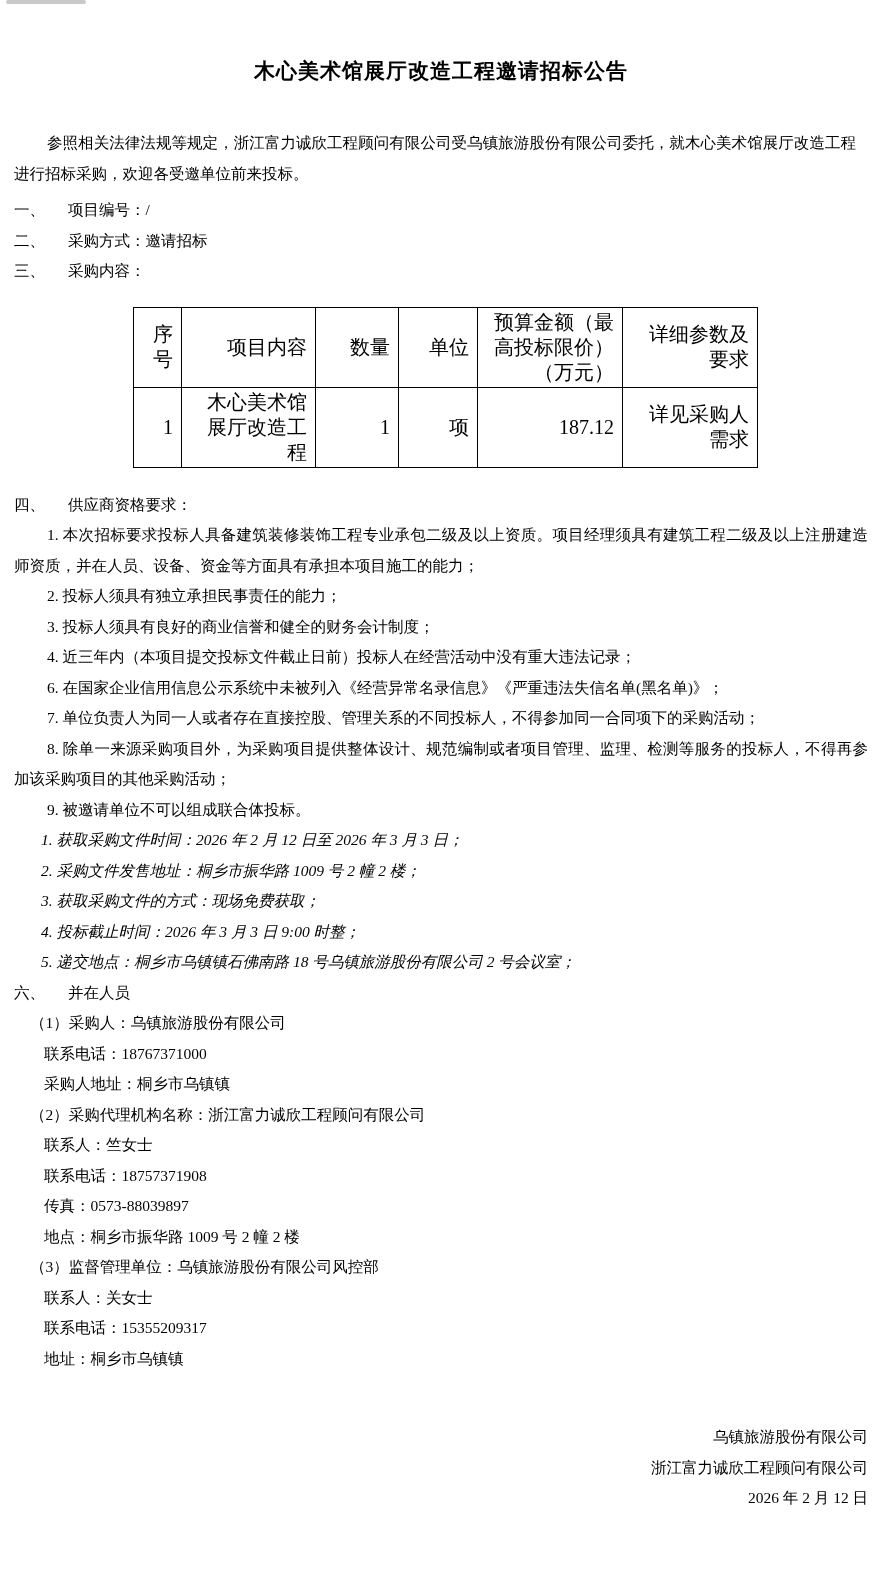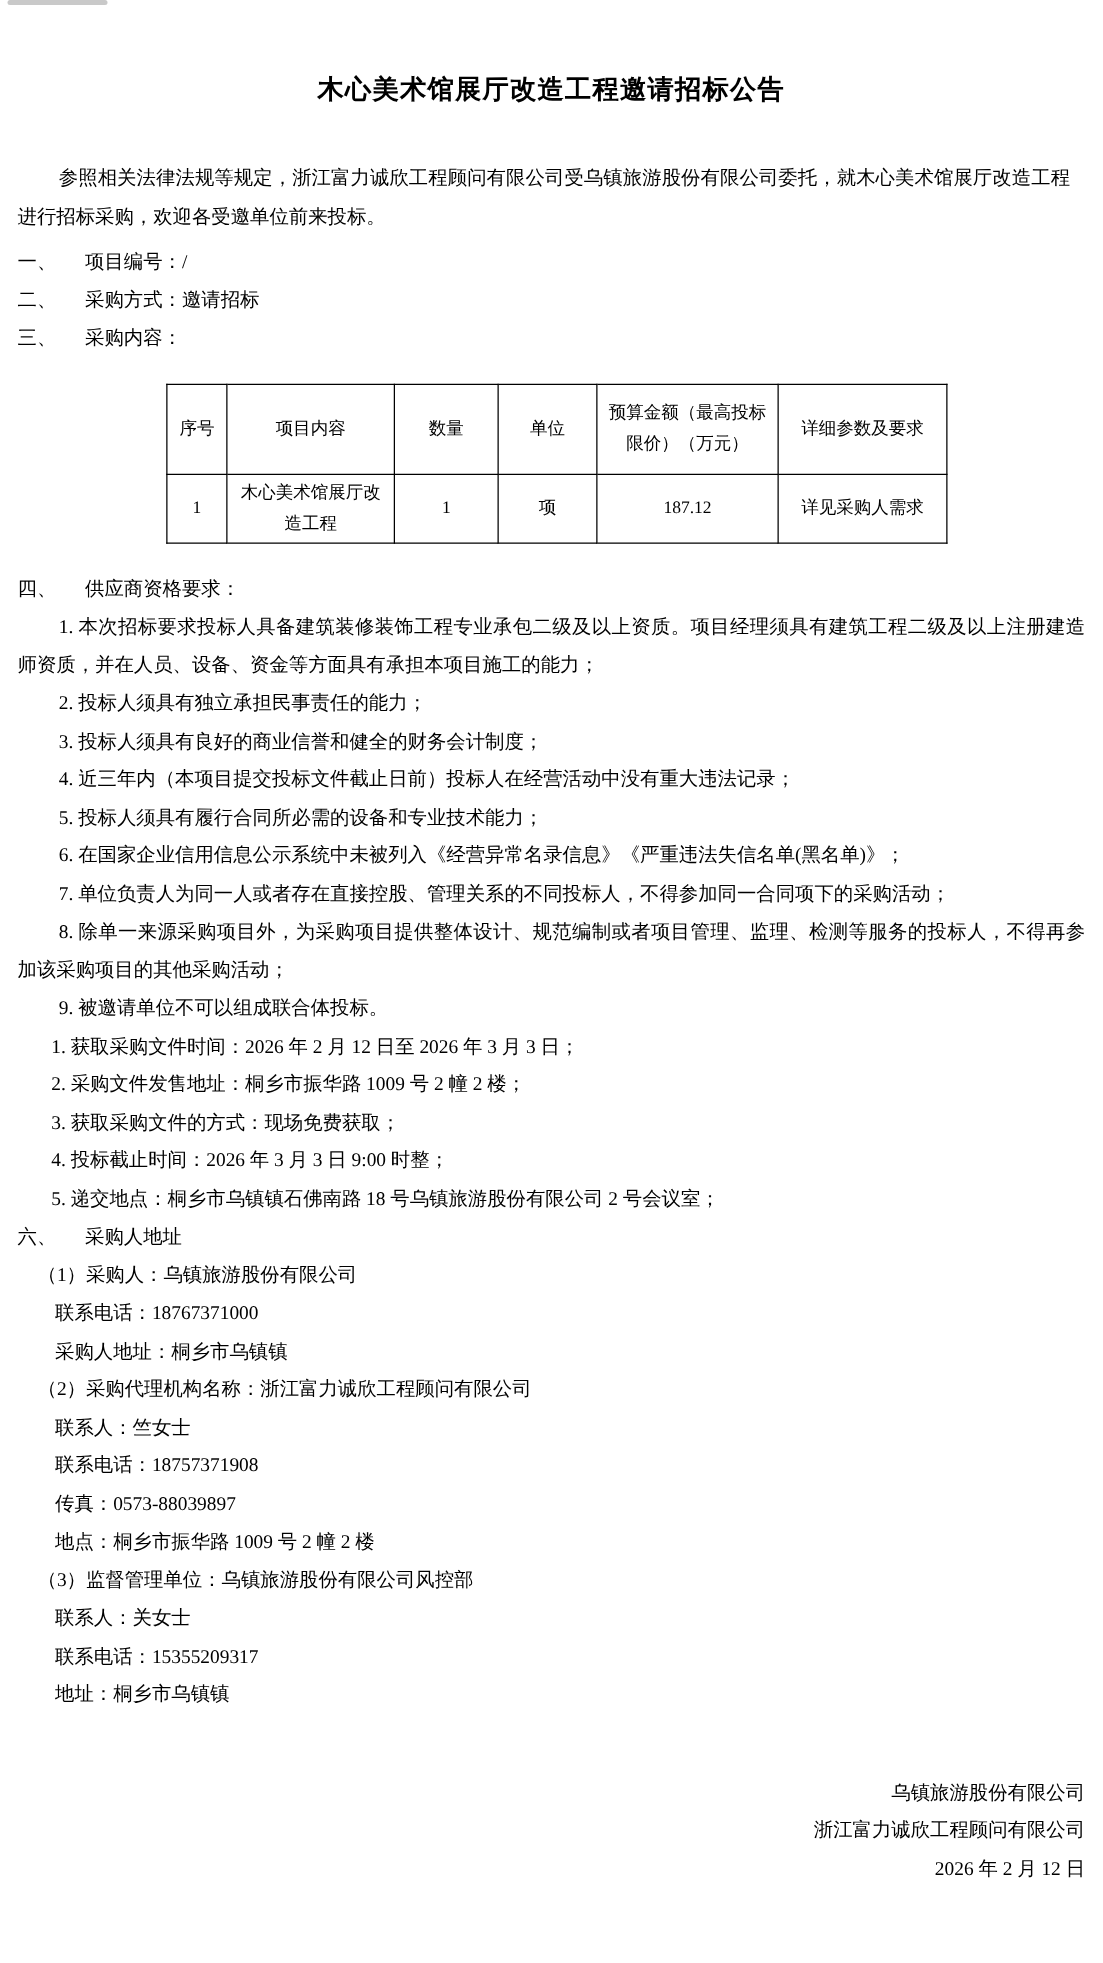"序号" table.purchase { font-size: 14px -> 20px; text-align: center -> right }
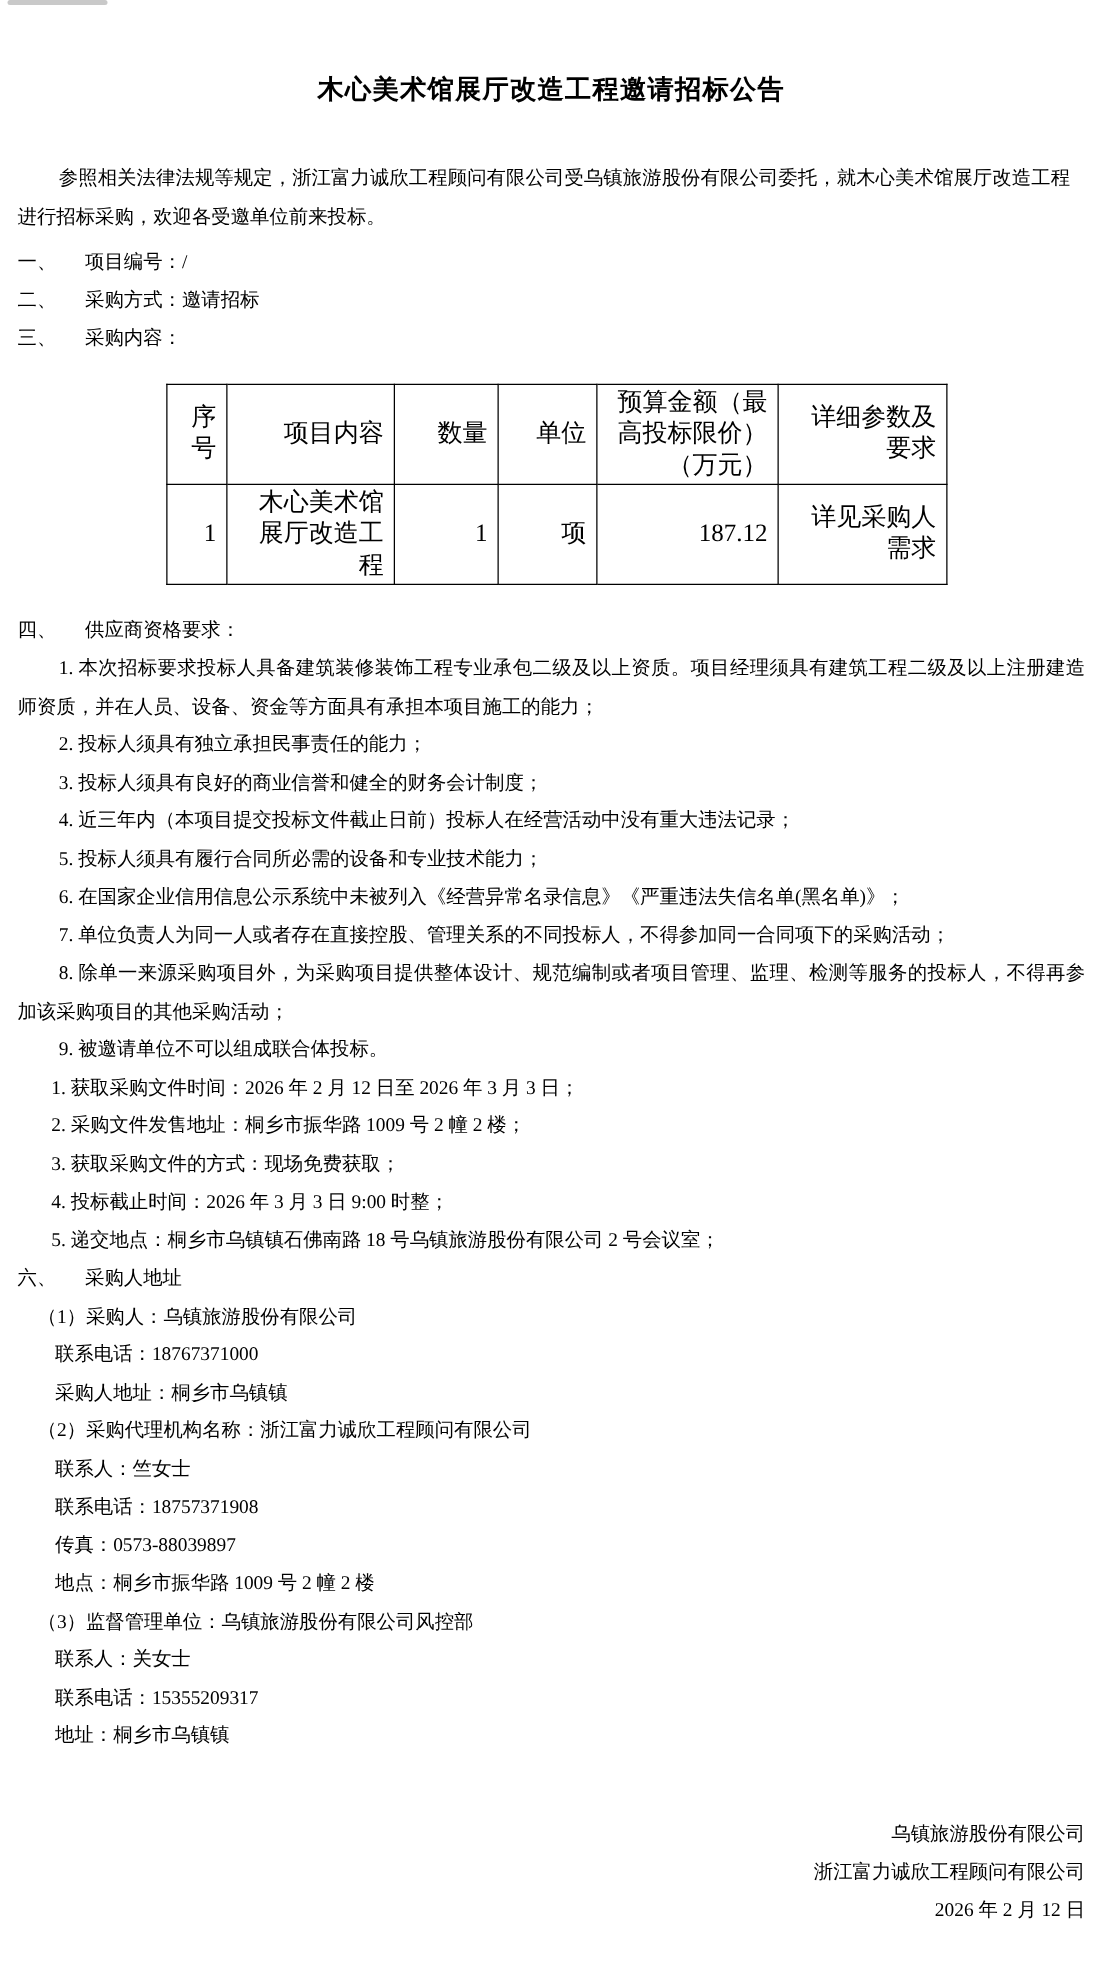"5. 投标人须具有履行合同所必需的设备和专业技术能力；" p { html: <p>5. 投标人须具有履行合同所必需的设备和专业技术能力；</p> -> none }
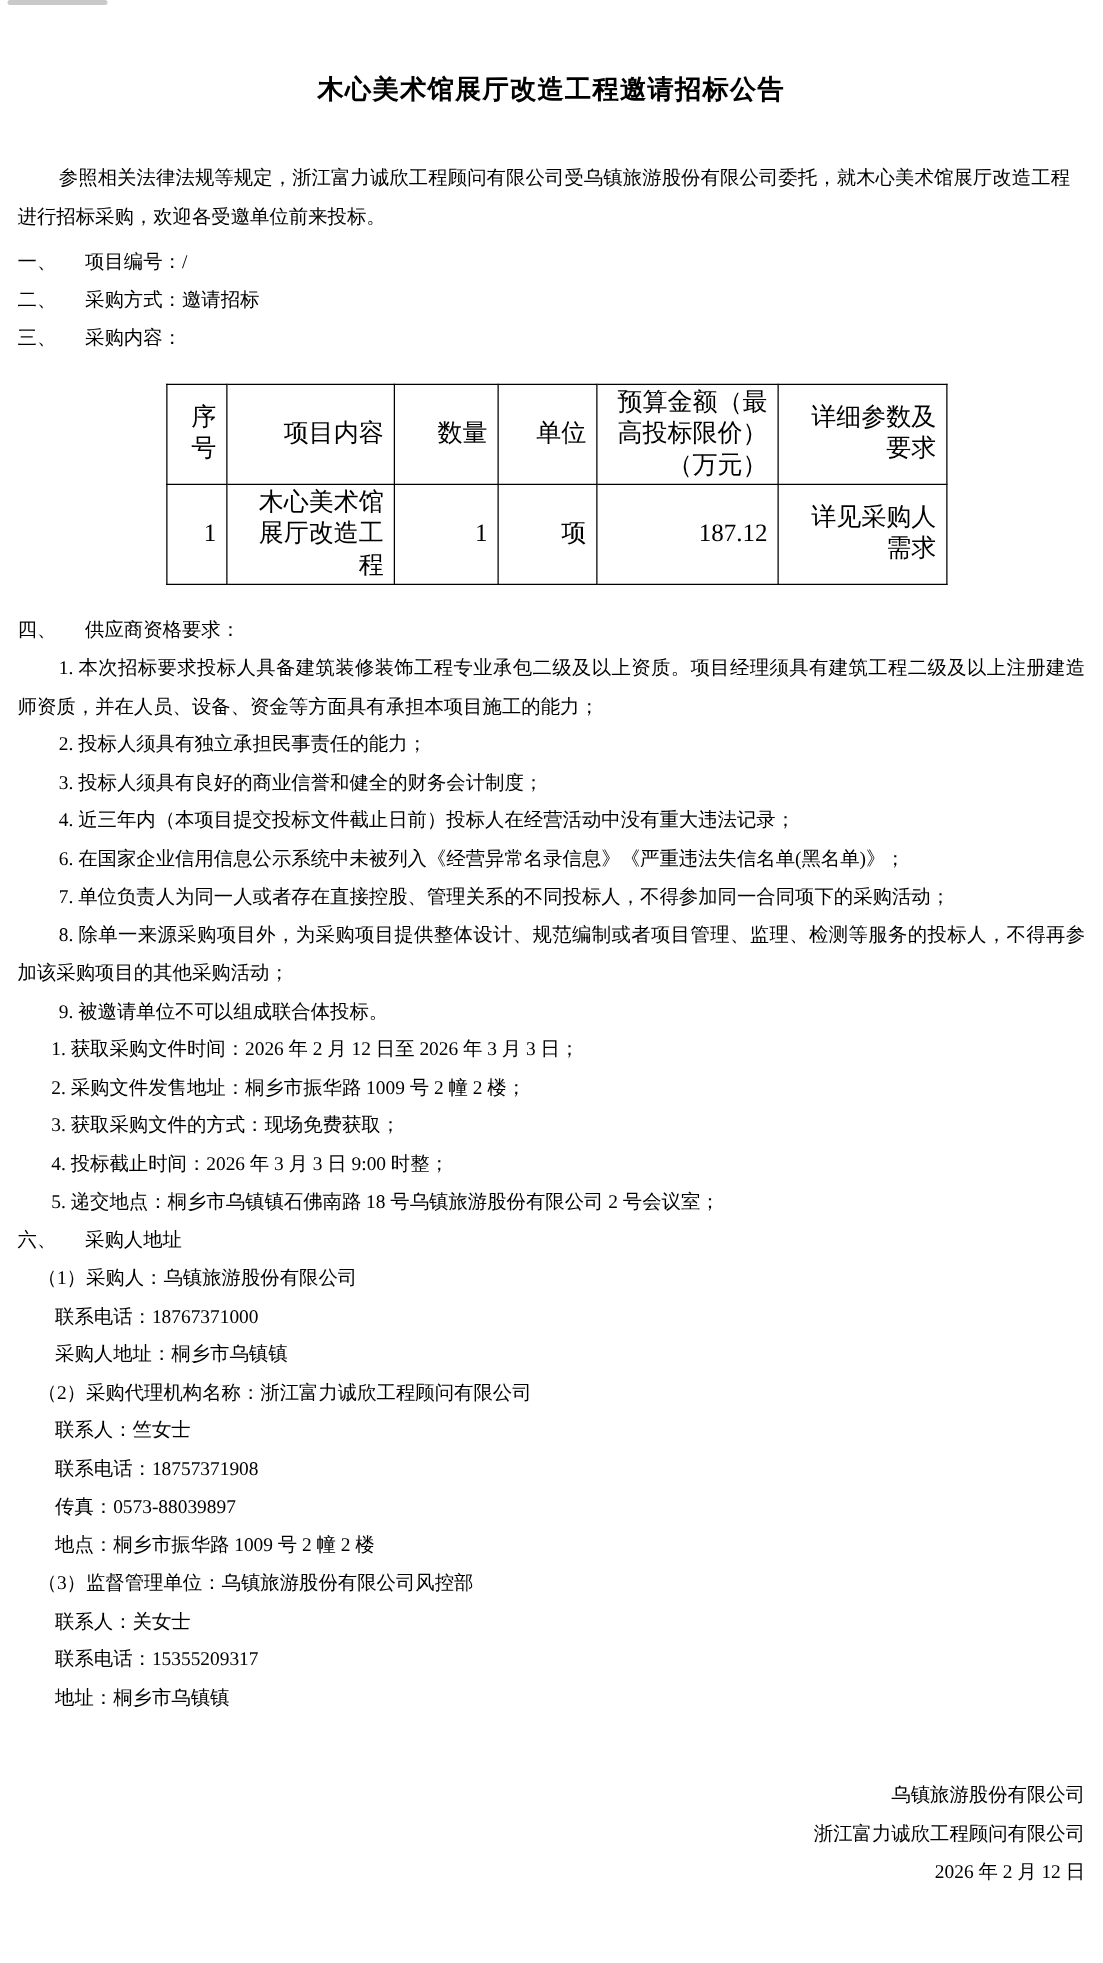"1. 获取采购文件时间：2026 年 2 月" .items-five p { font-style: none -> italic }
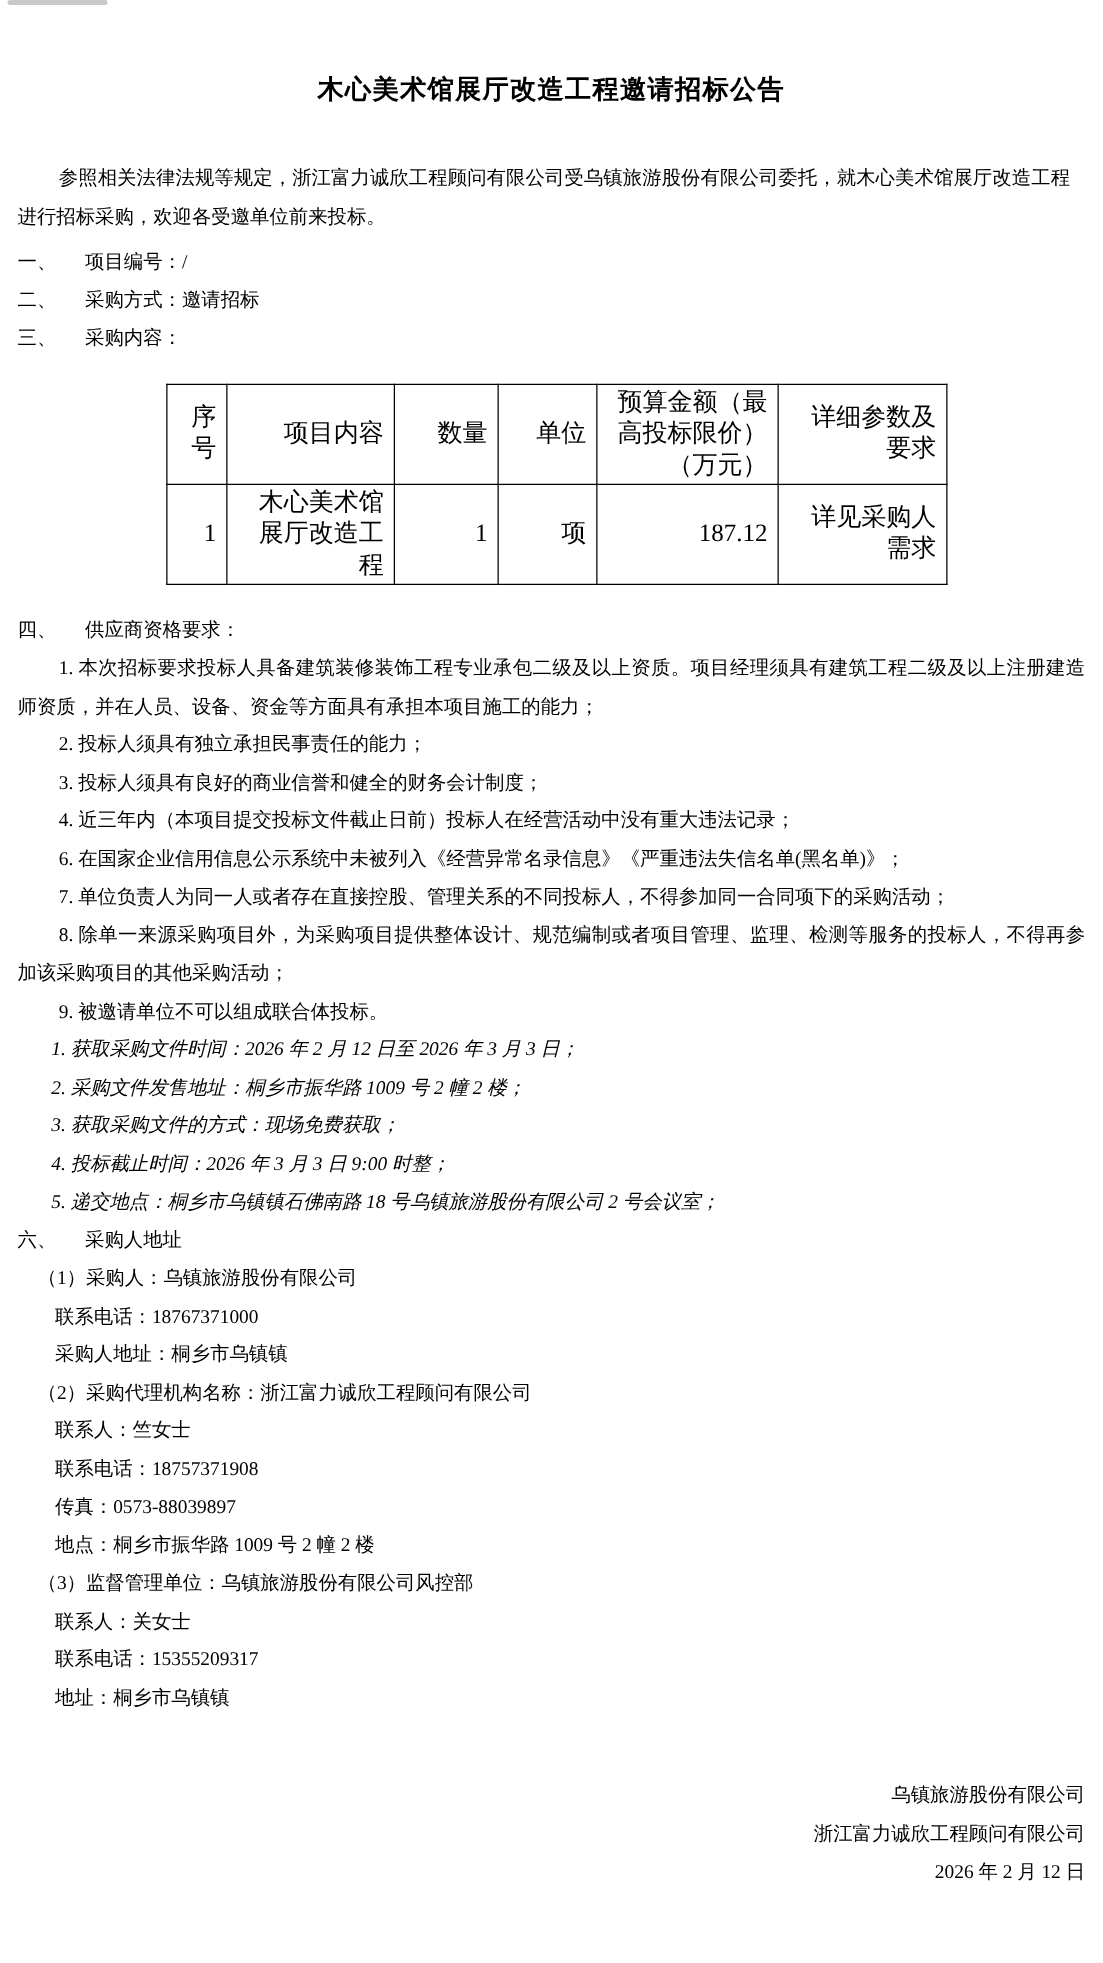"采购人地址" span { text: 采购人地址 -> 并在人员 }
